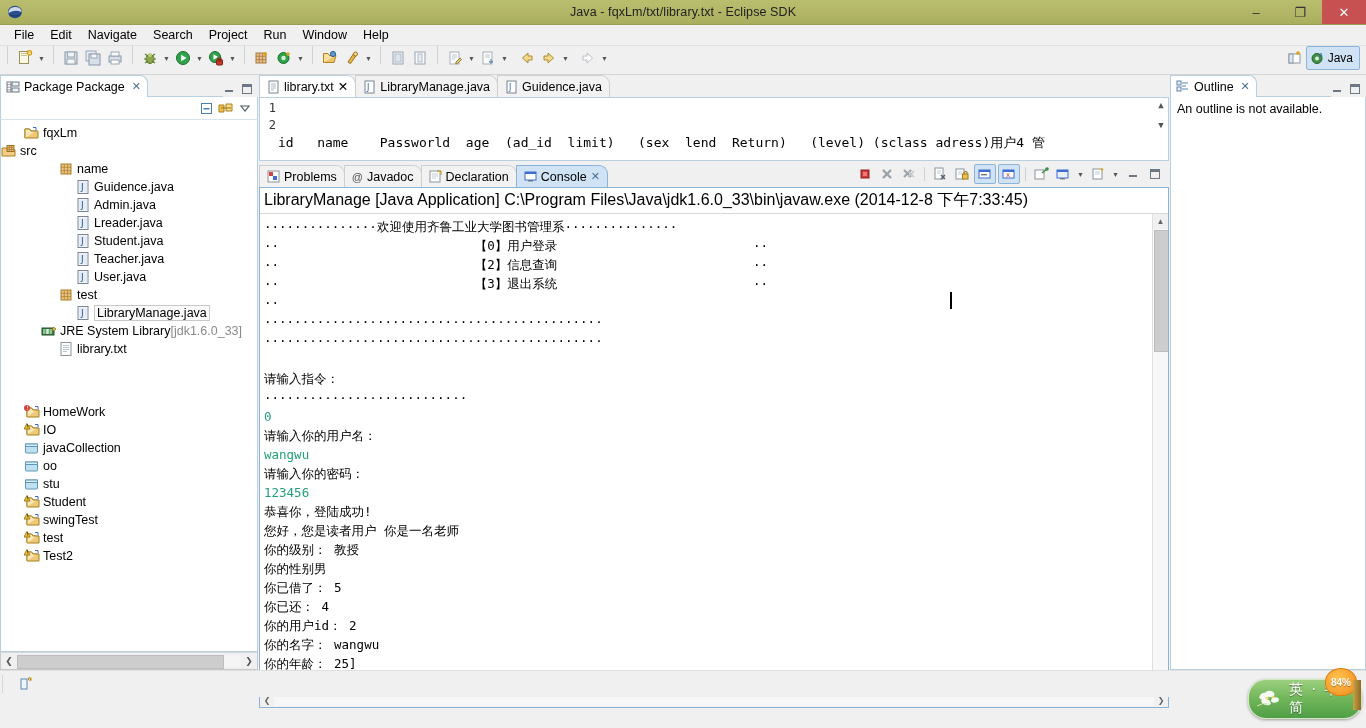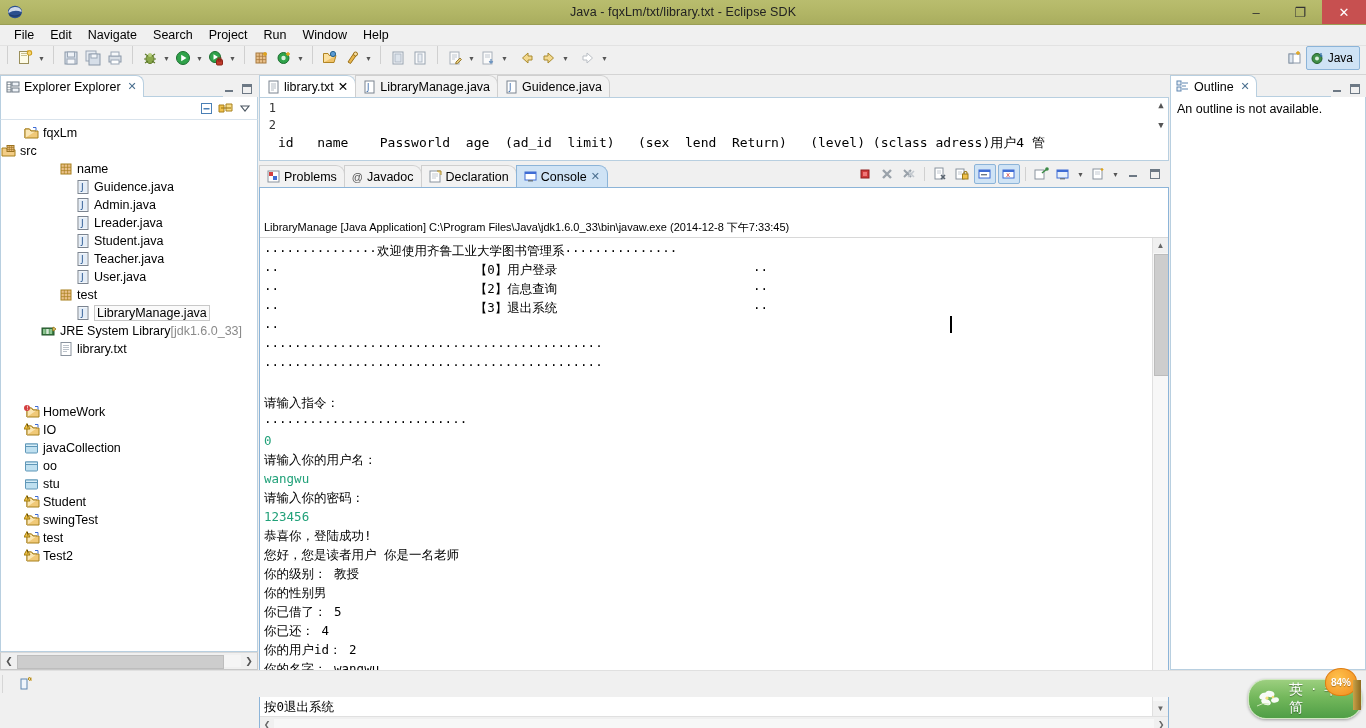"Explorer Explorer" span { text: Explorer Explorer -> Package Package }
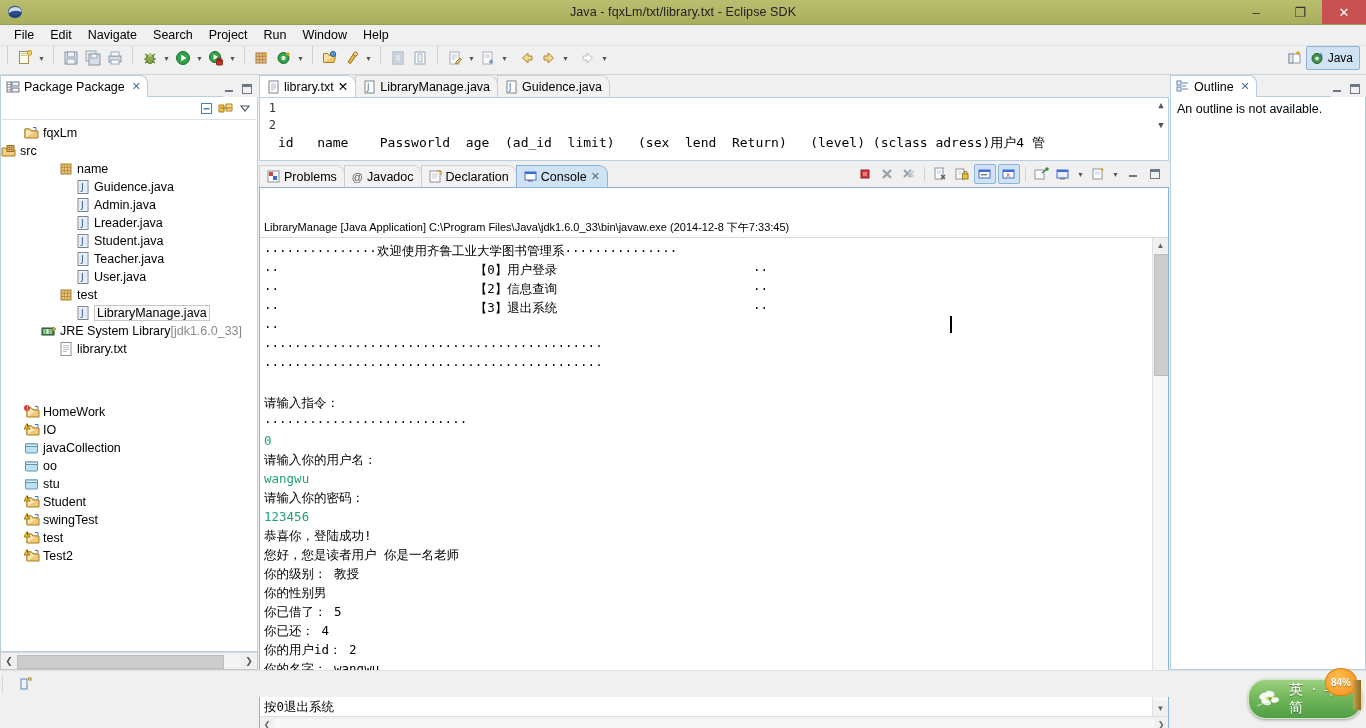"LibraryManage [Java Application]" .conhdr { font-size: 11px -> 16px; margin-top: 30px -> none }
